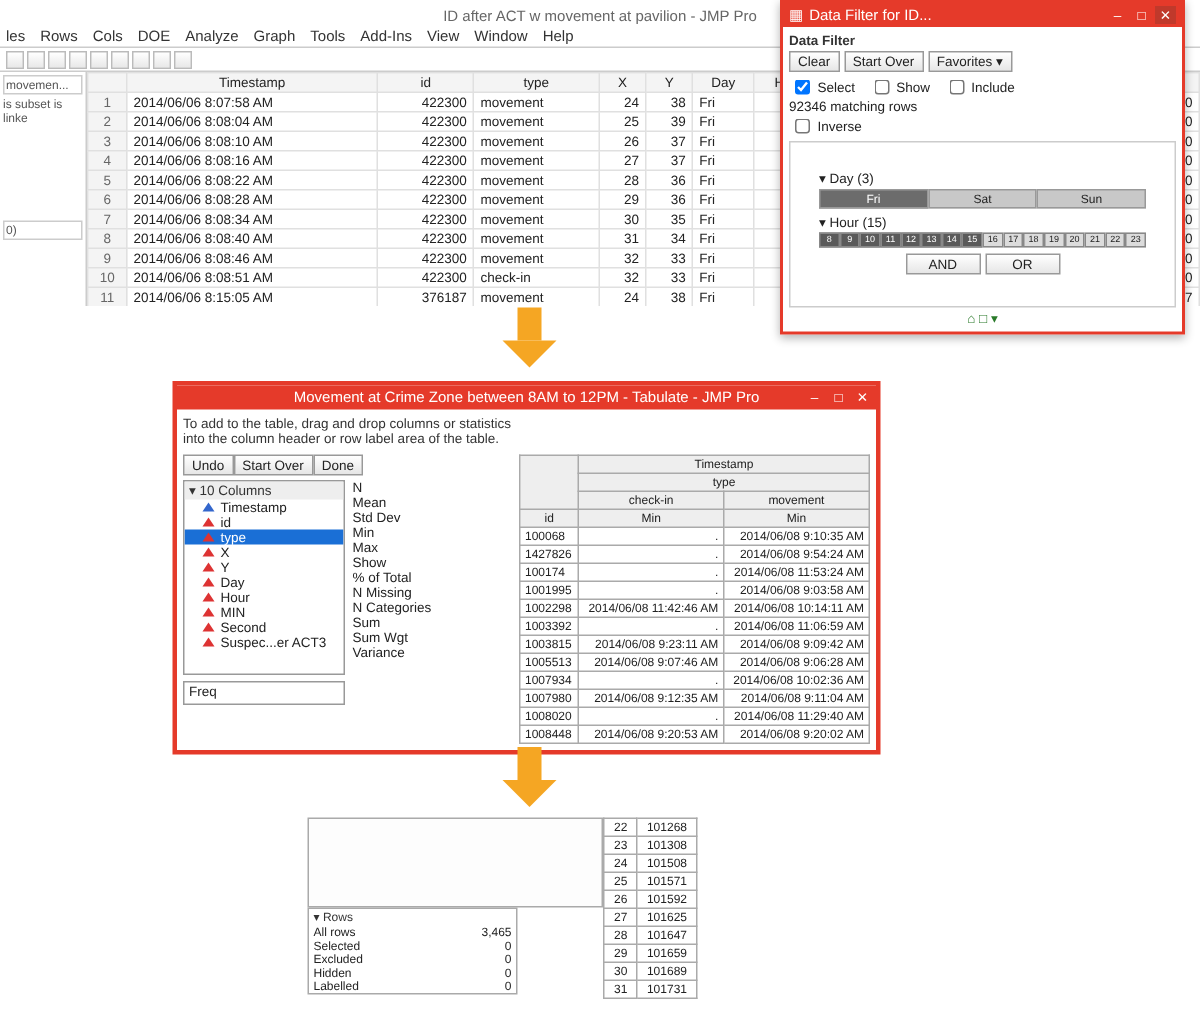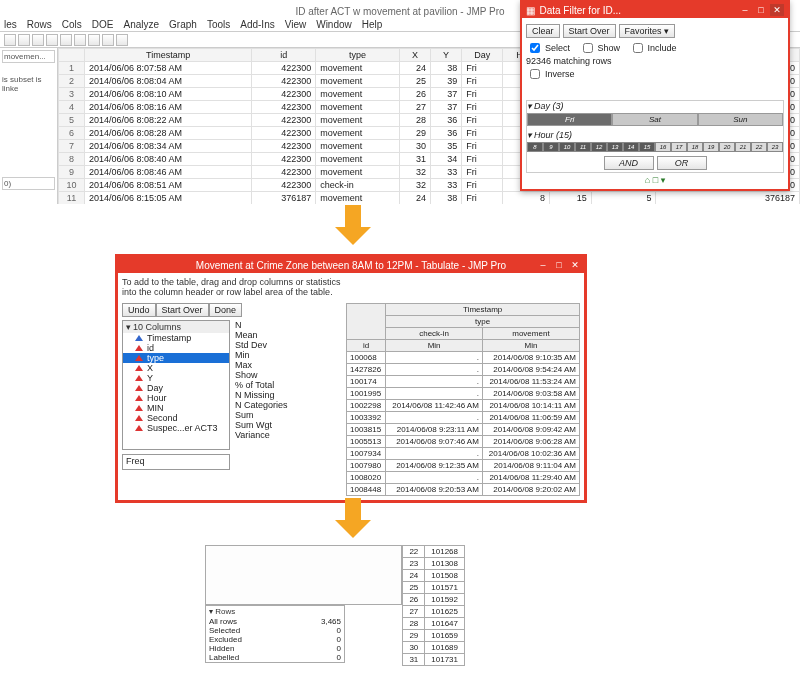"Data Filter" div.df-title { html: none -> <div>Data Filter</div> }
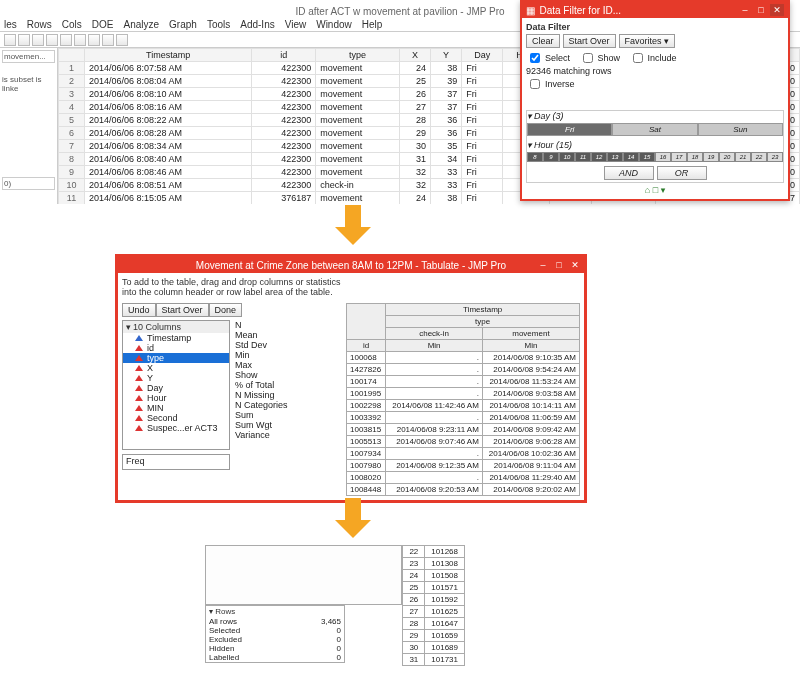"movemen..." .sidepane { gap: 12px -> 2px }
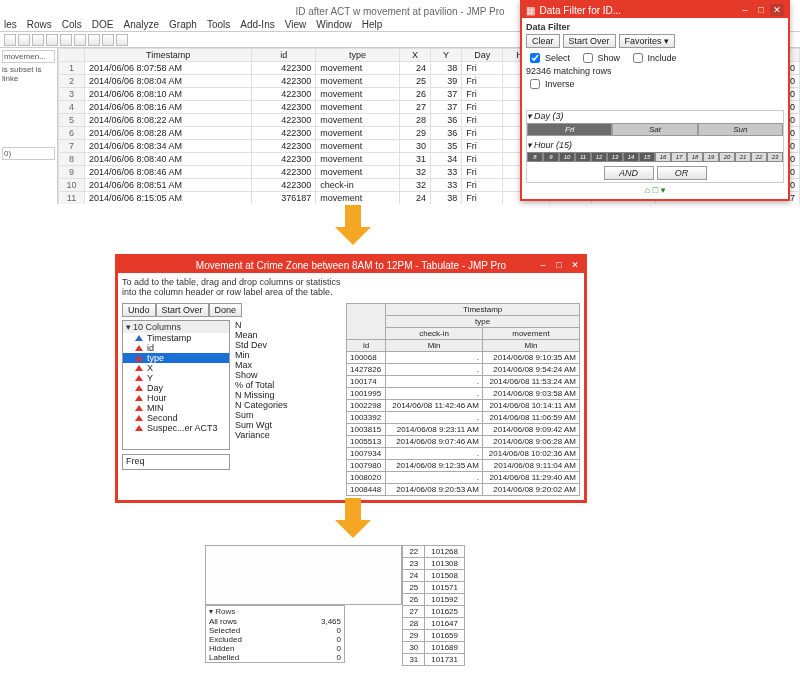"▾ Day (3)" .filtergrp { font-style: italic -> none; margin-top: 18px -> 2px; padding: 0 -> 19px }
